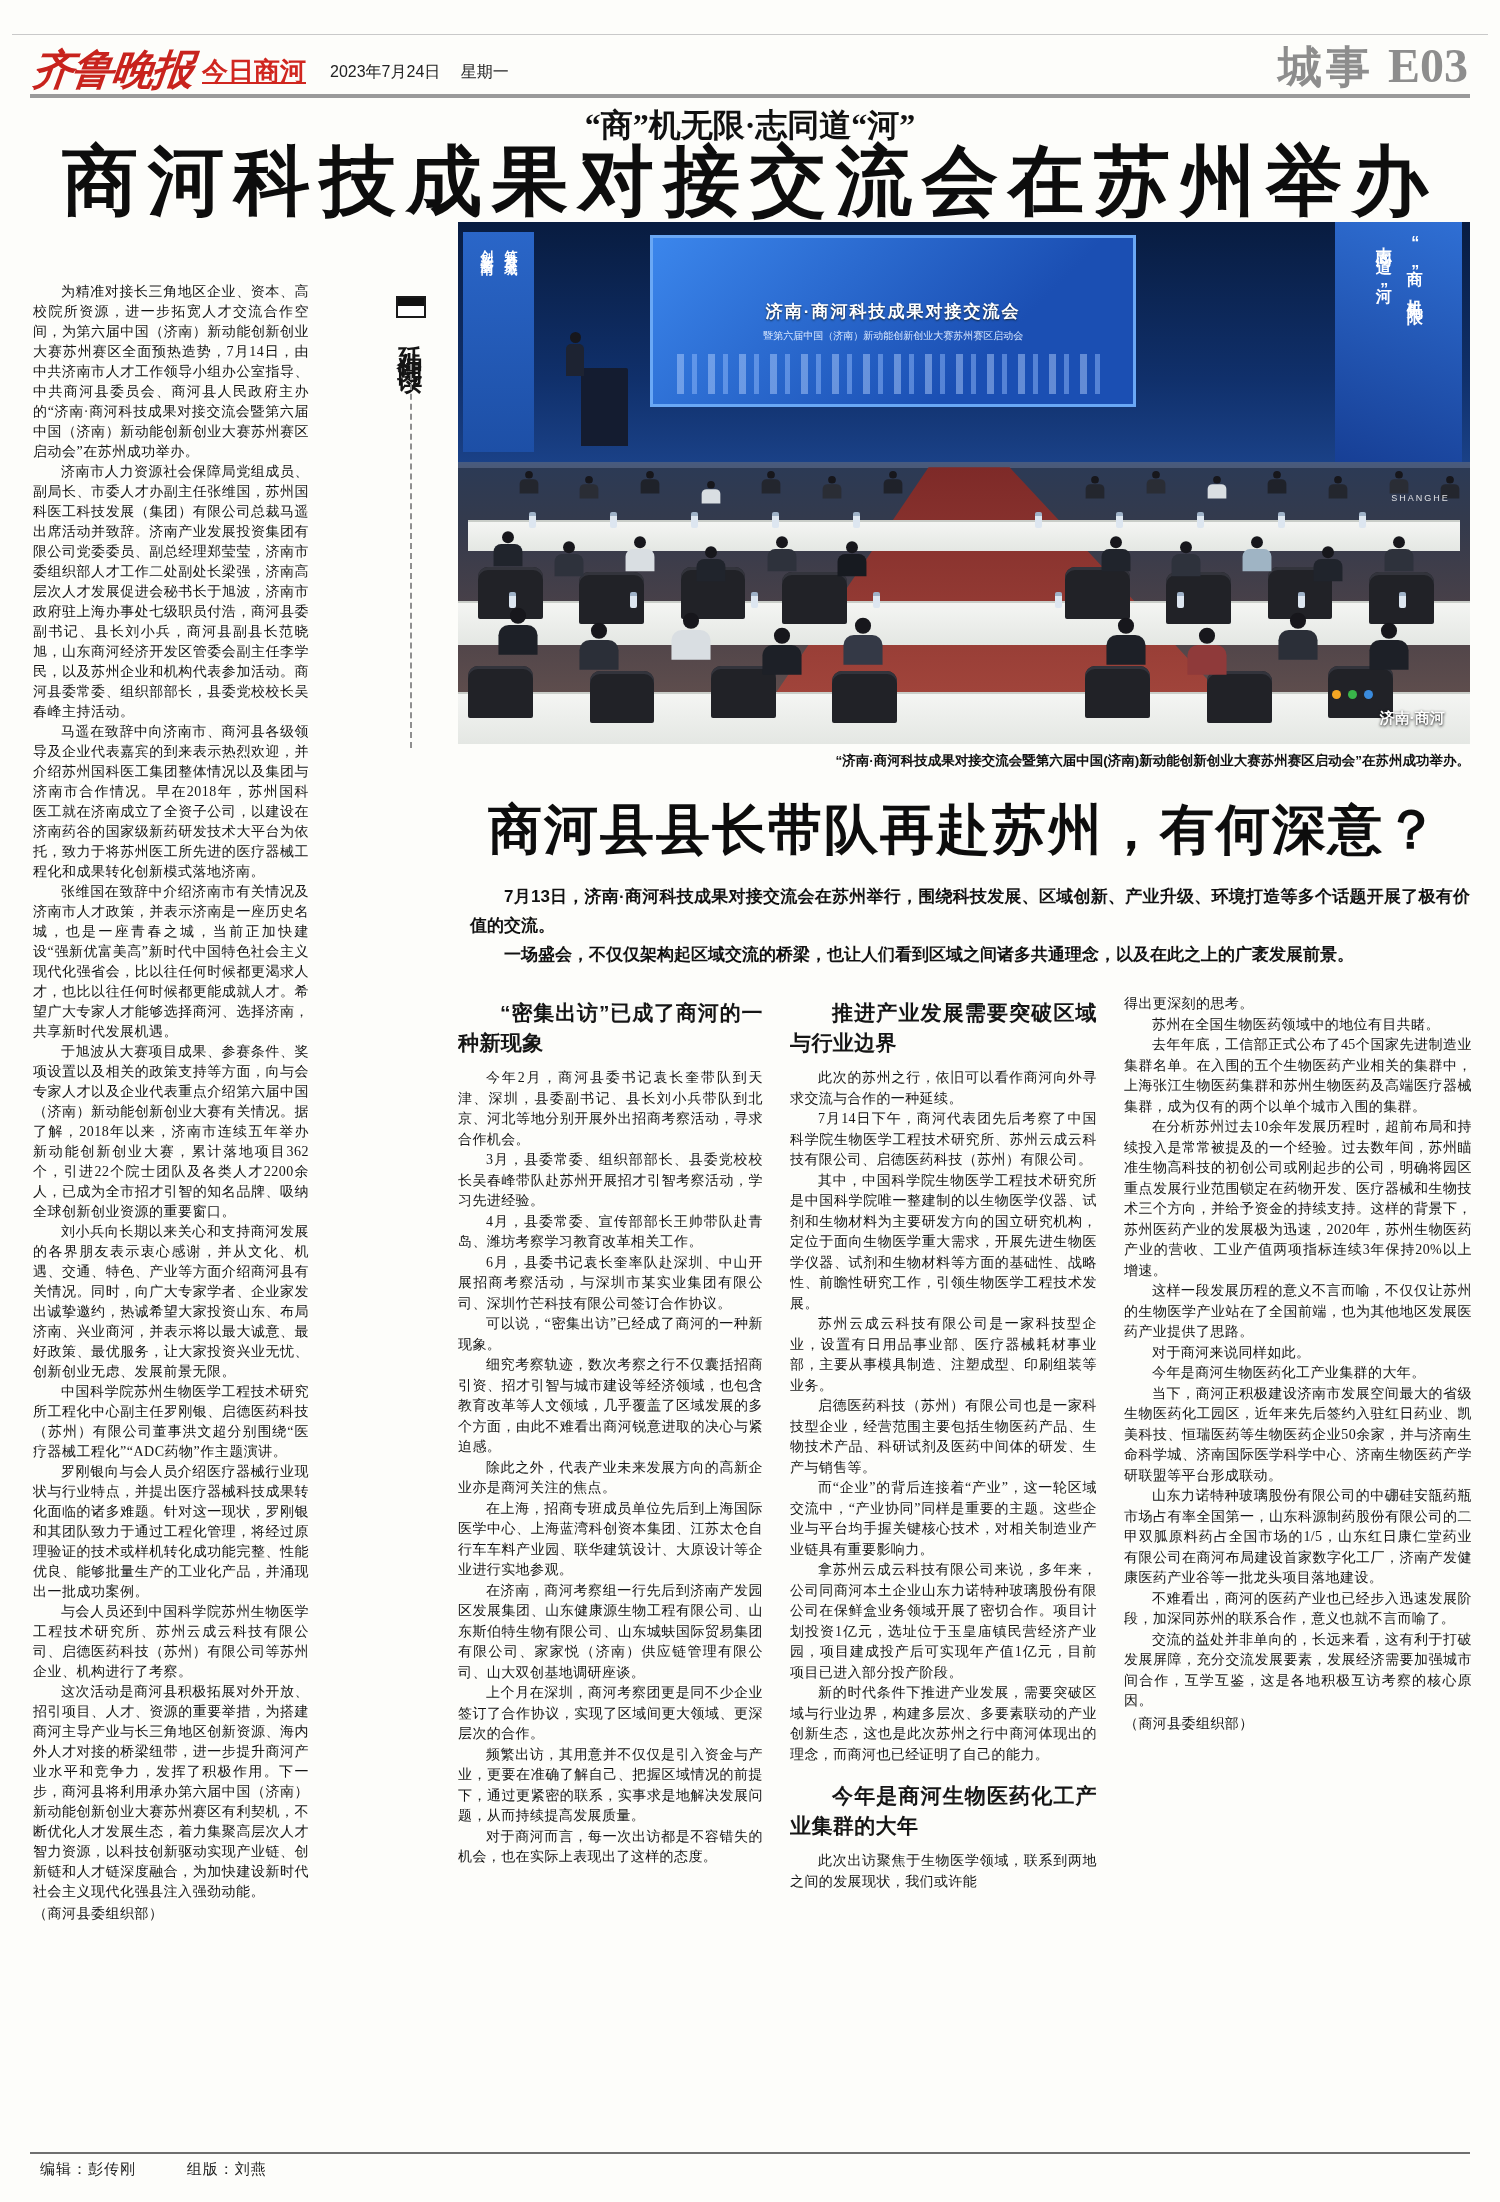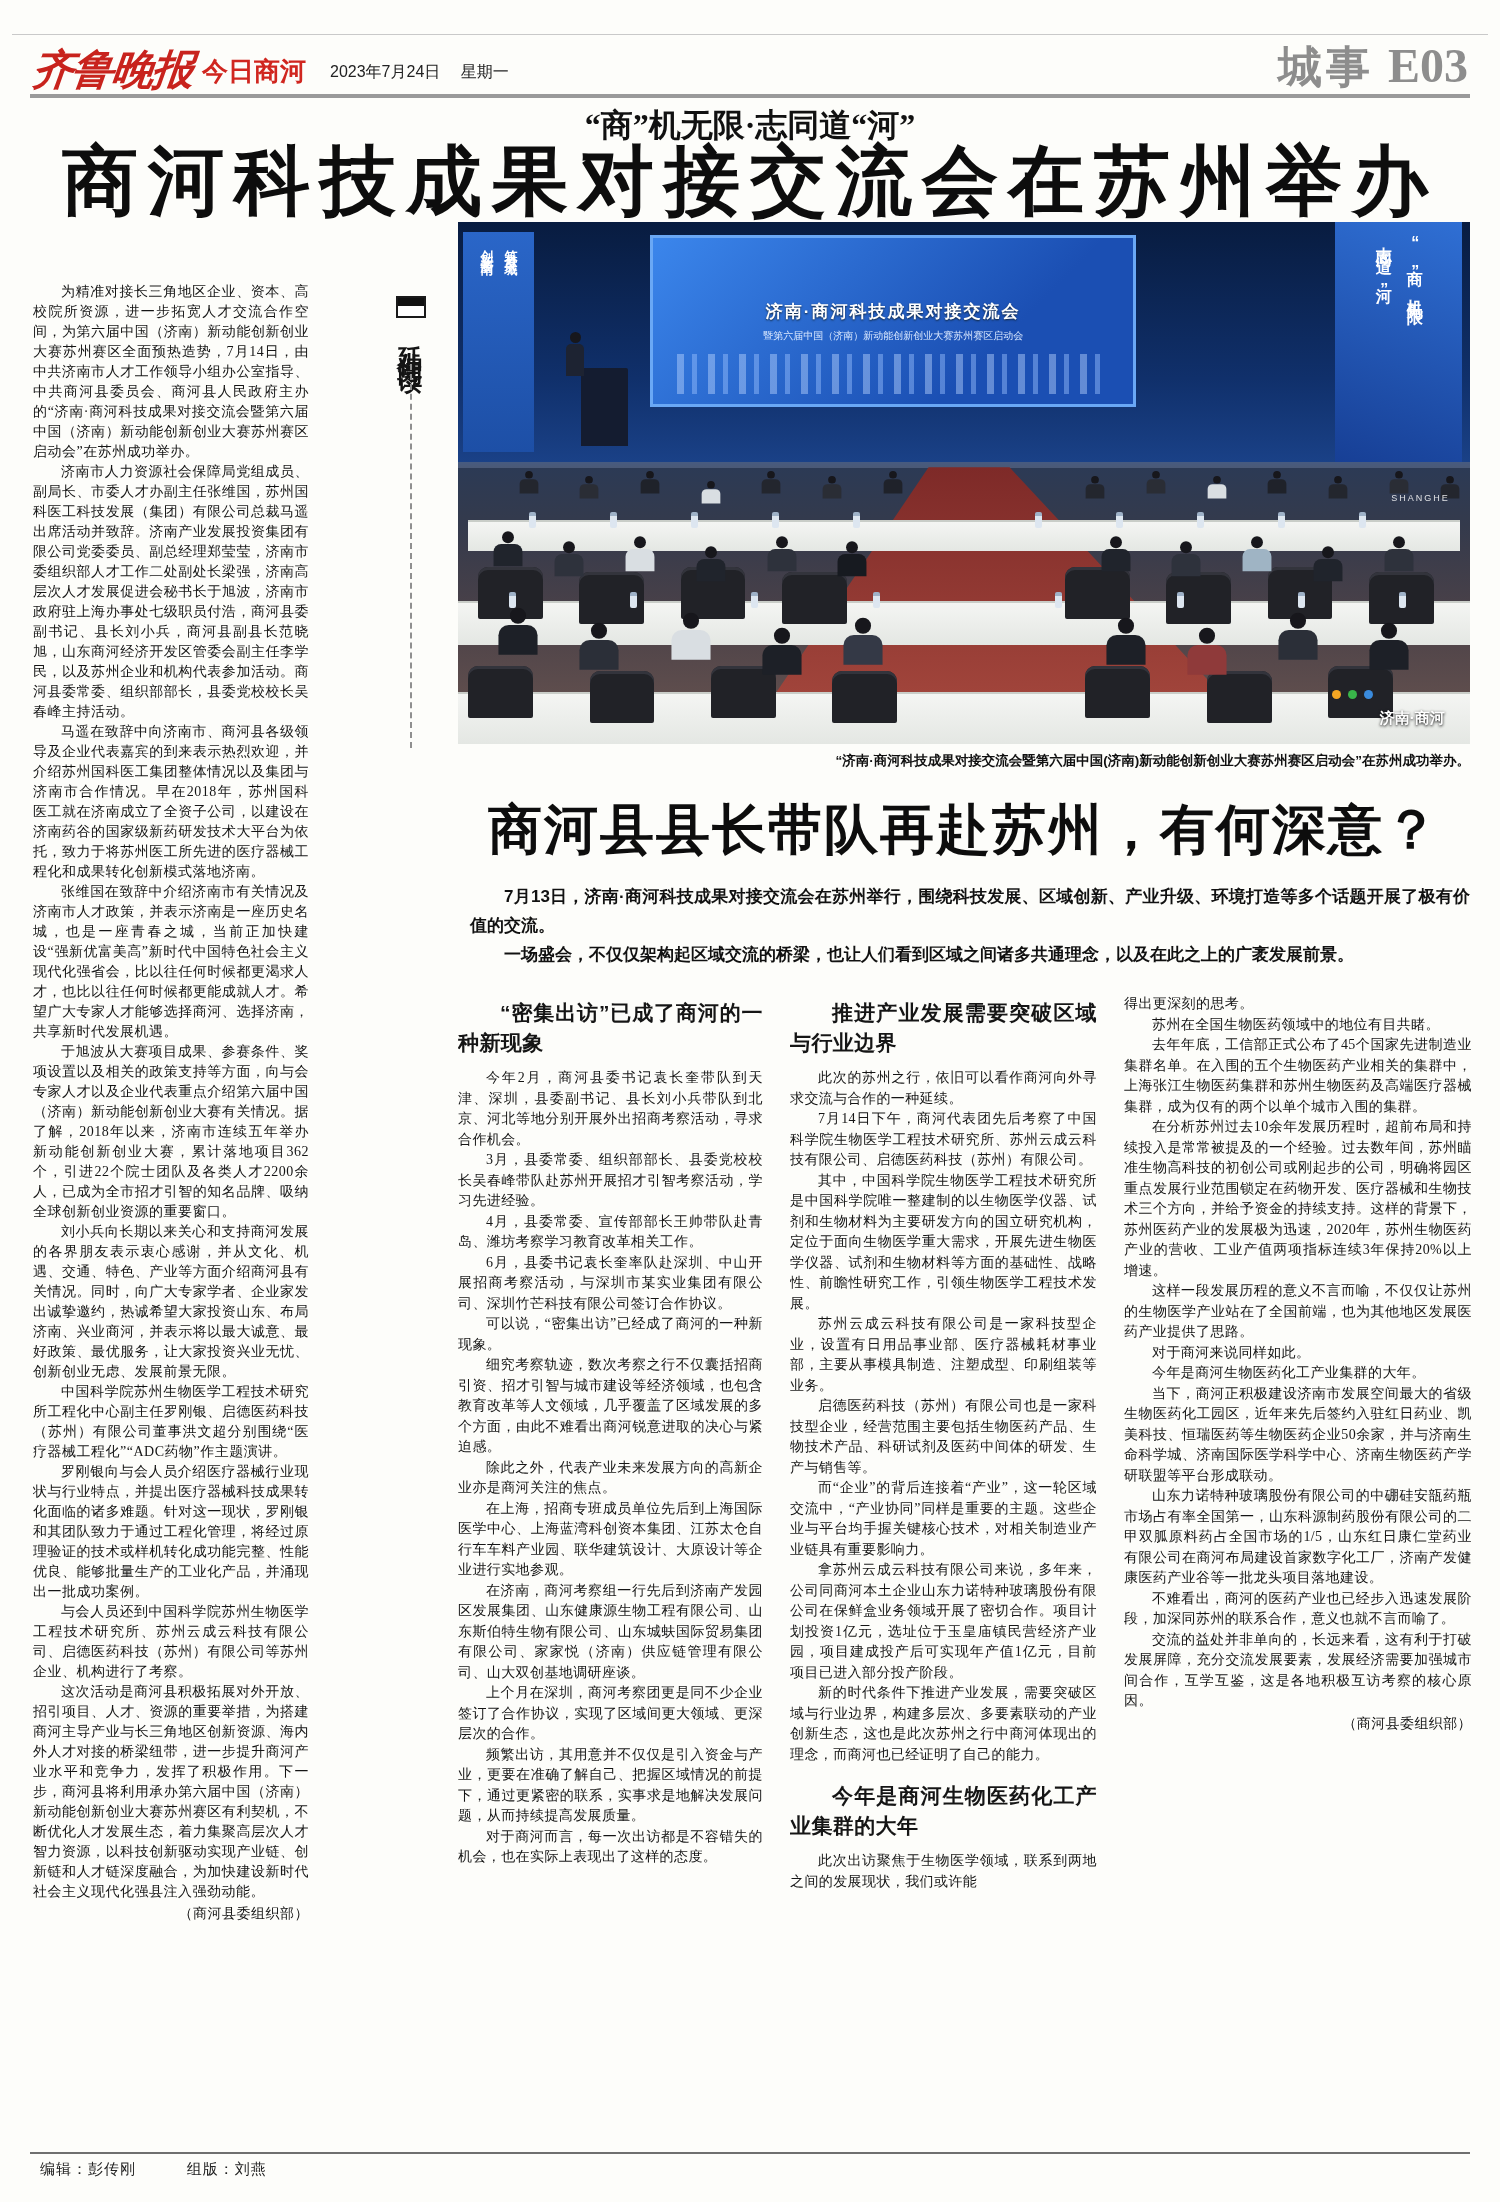"今日商河" .edition { text-decoration: none -> underline }
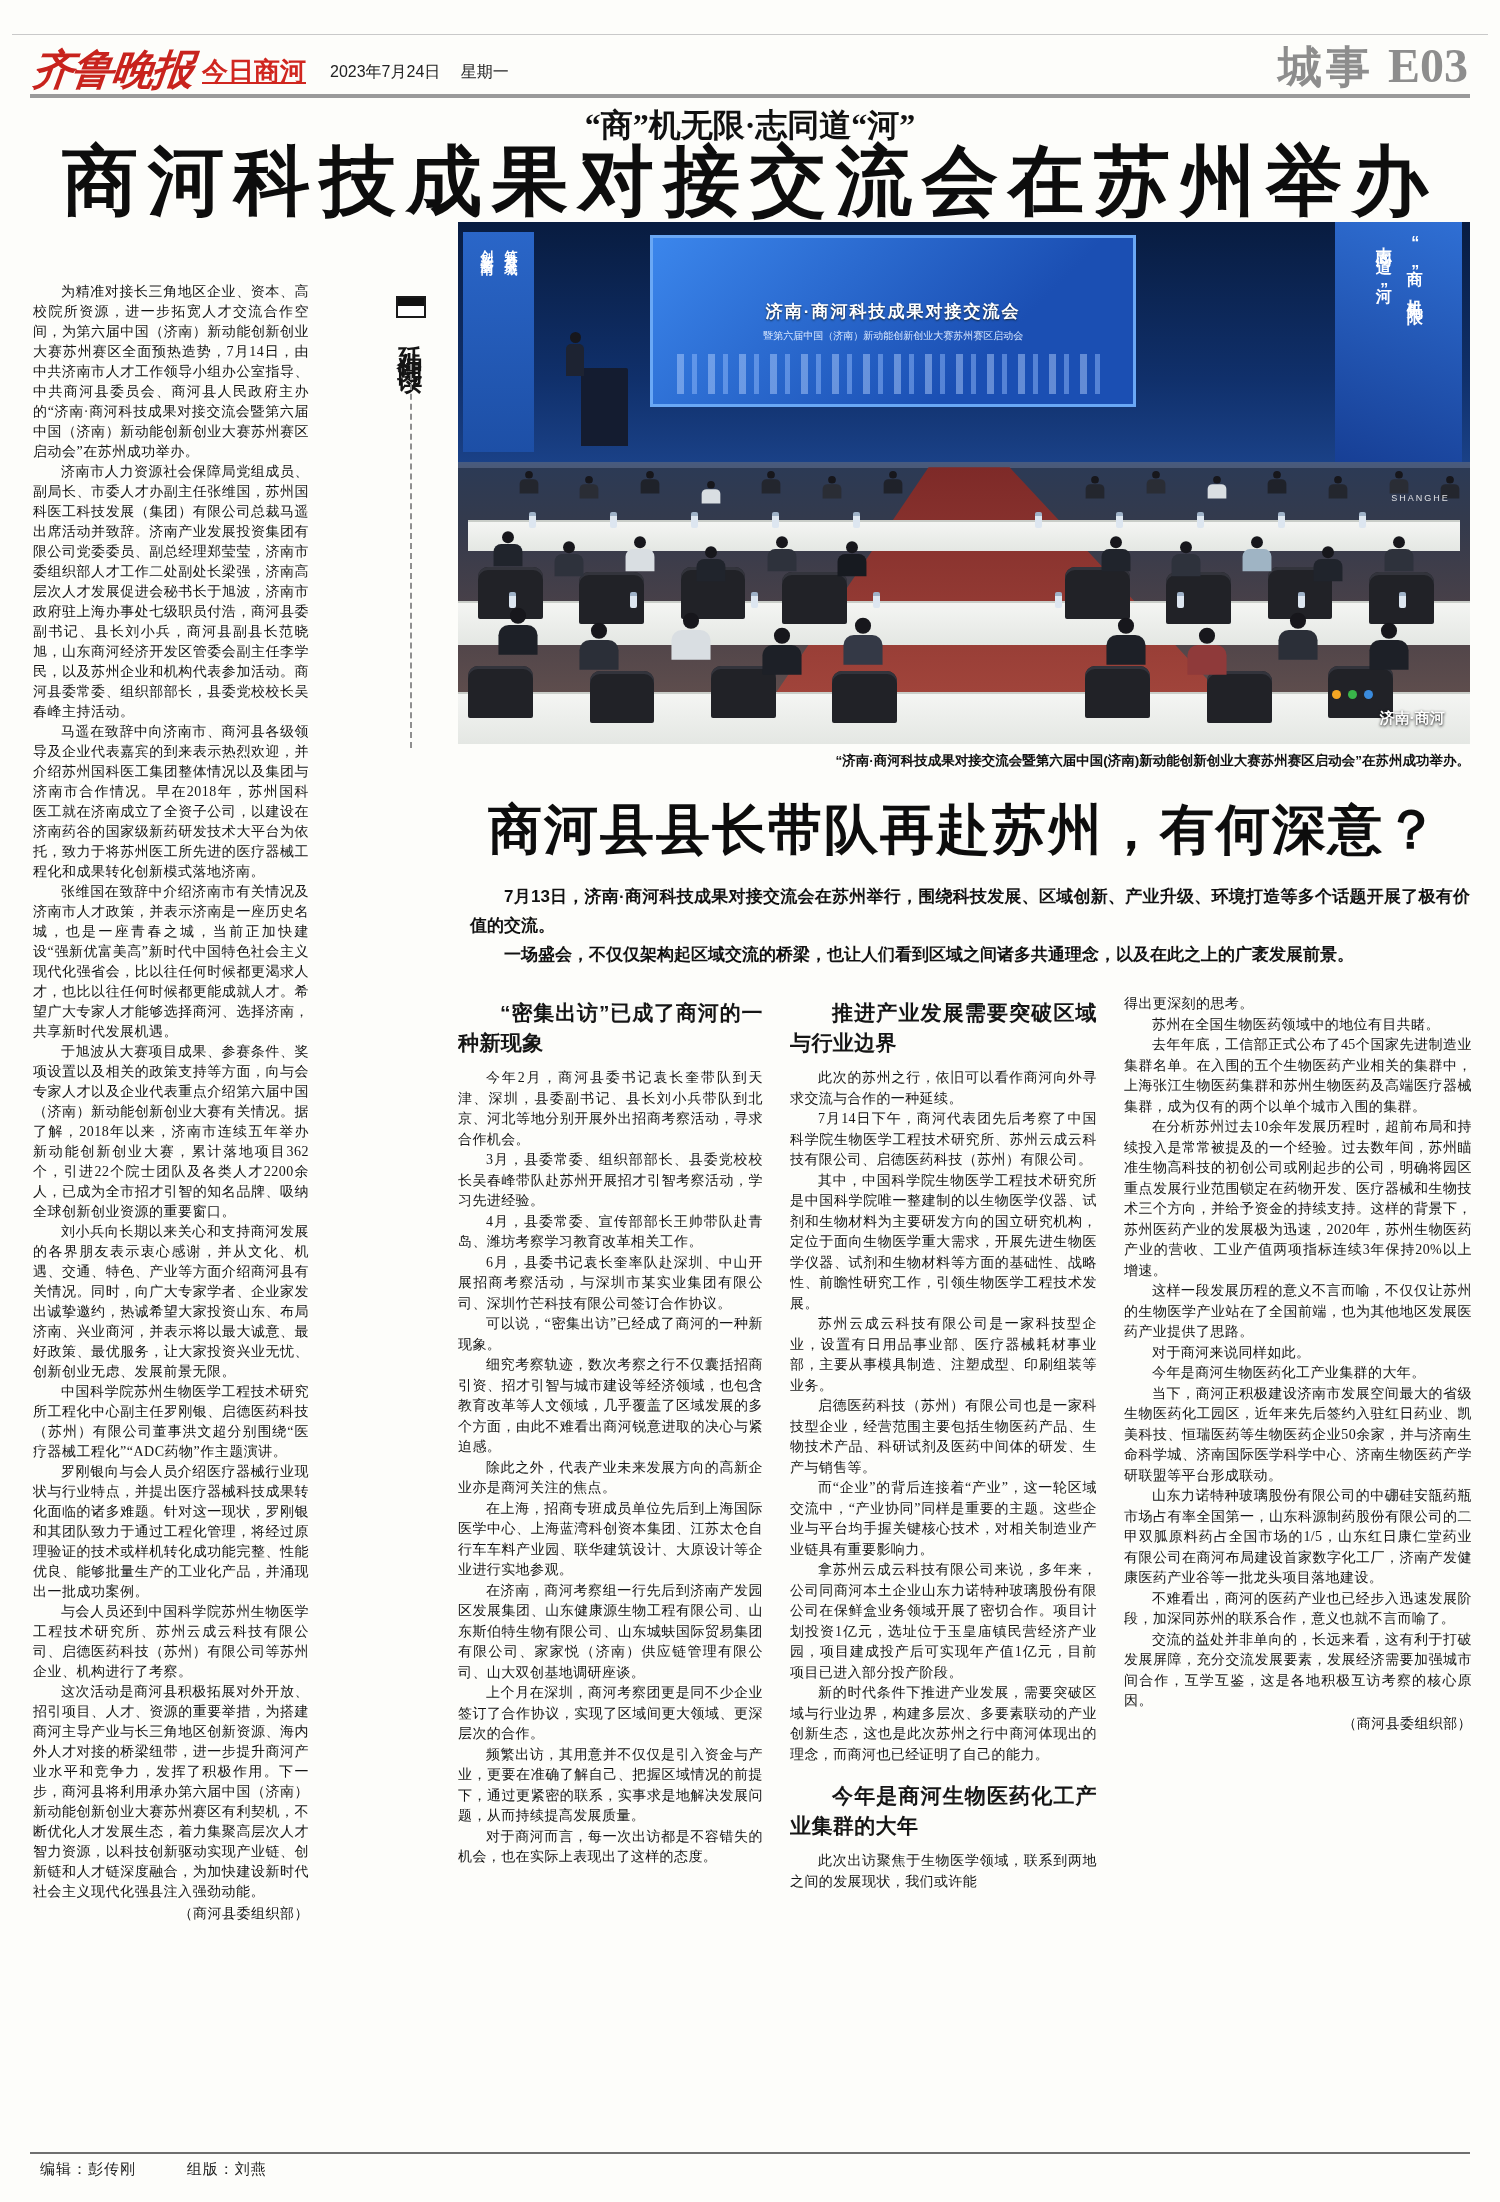"（商河县委组织部）" .byline { text-align: right -> none }
